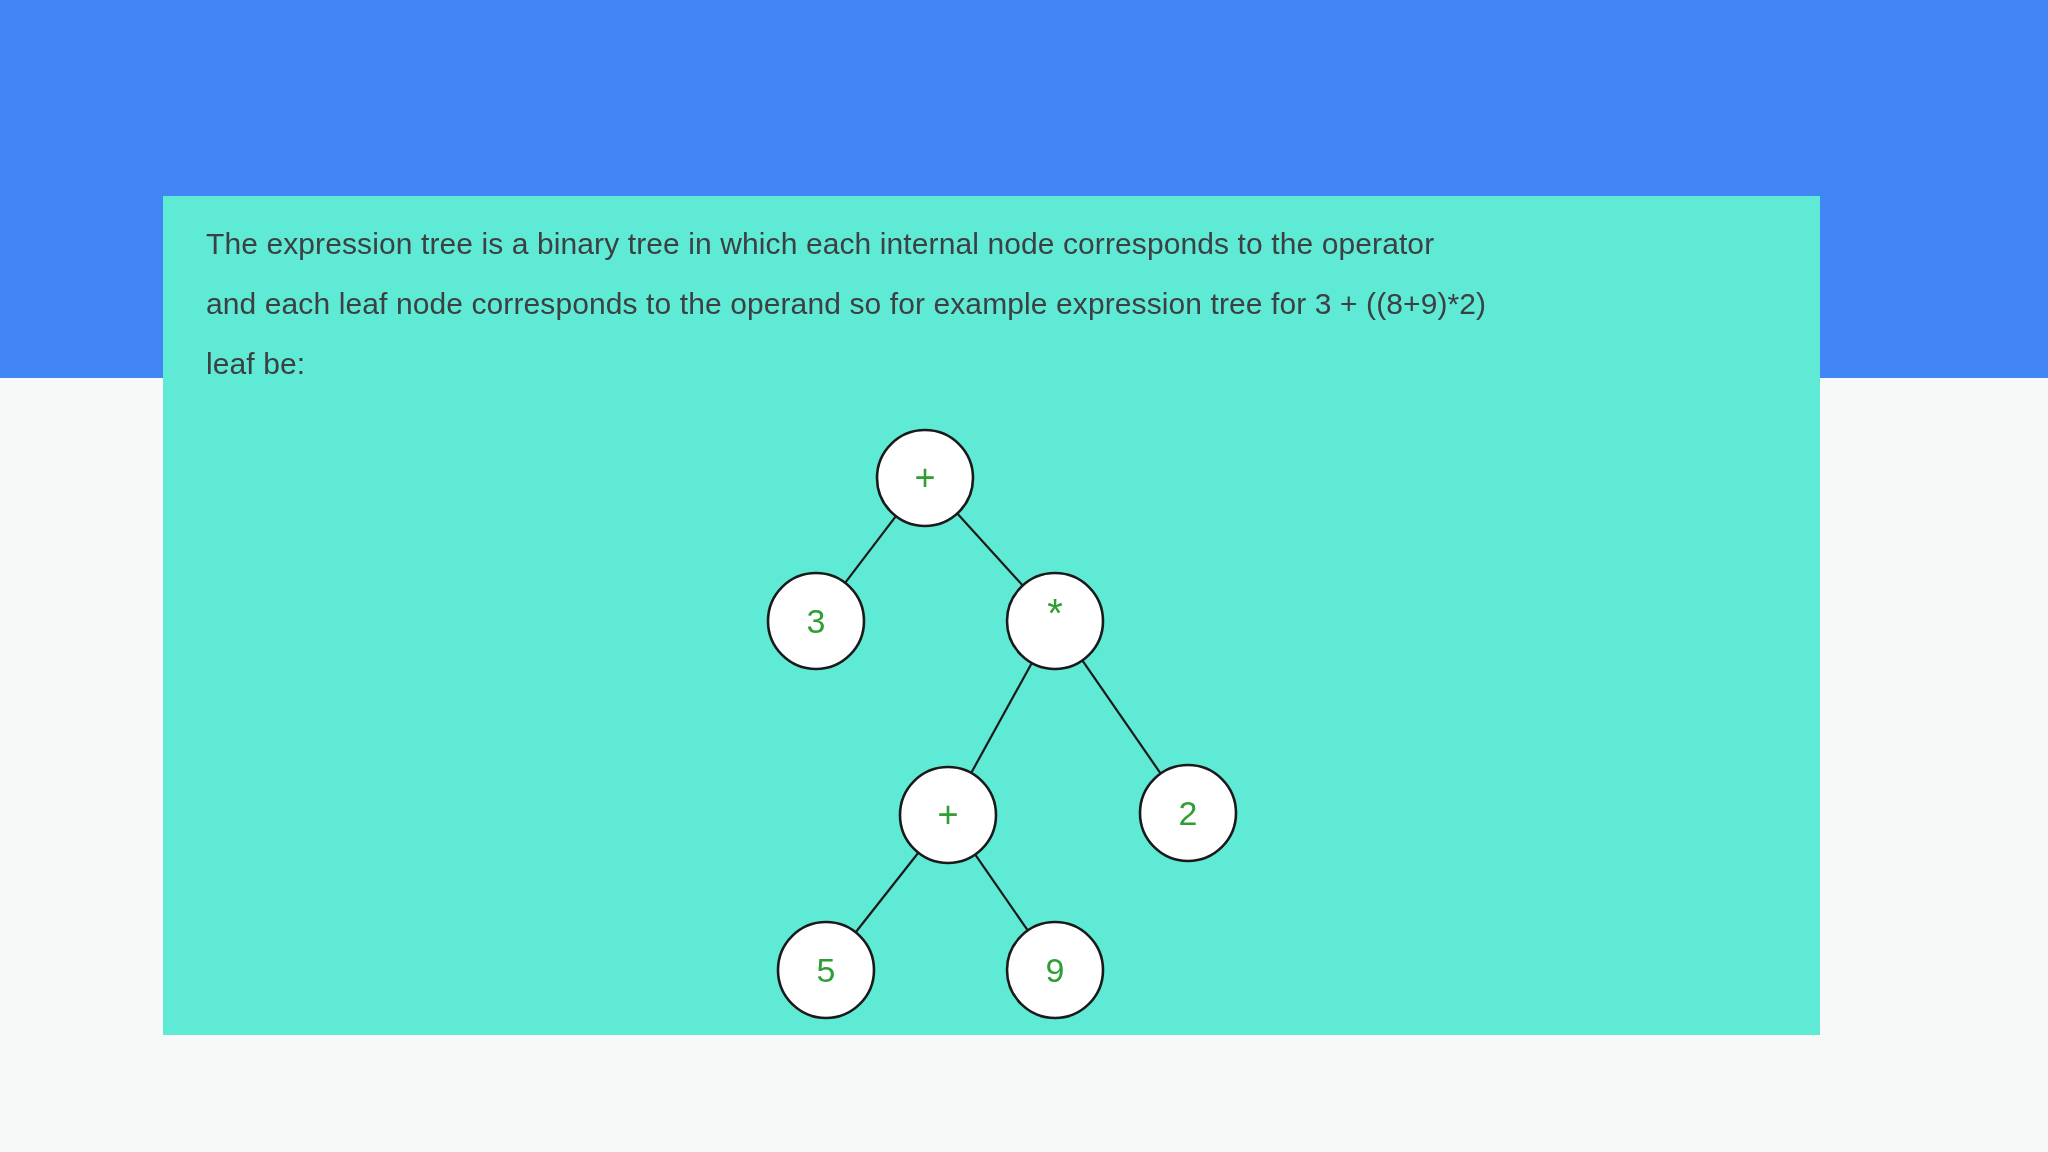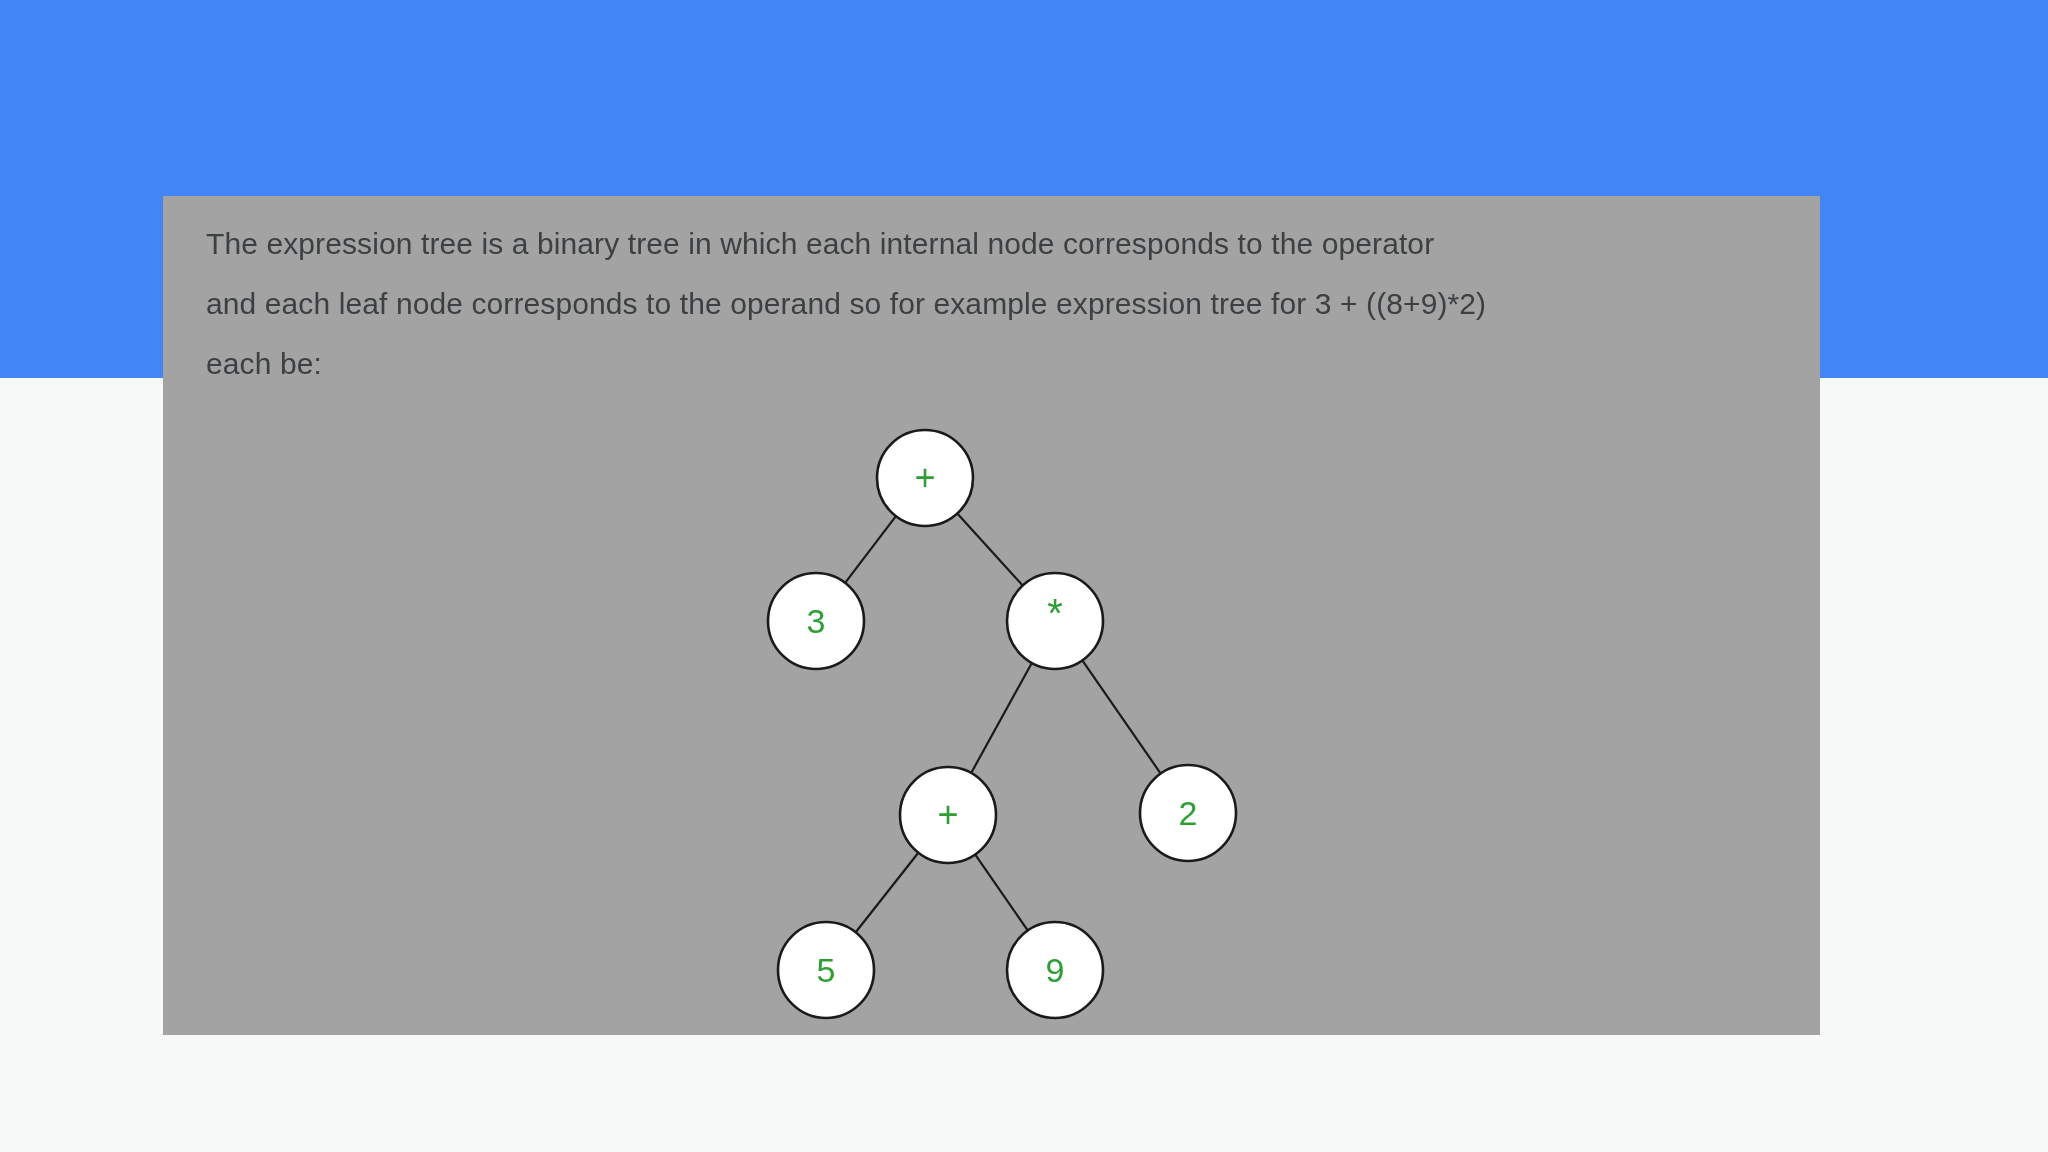"The expression tree is a" #content-card { background: #a3a3a3 -> #5eead4 }
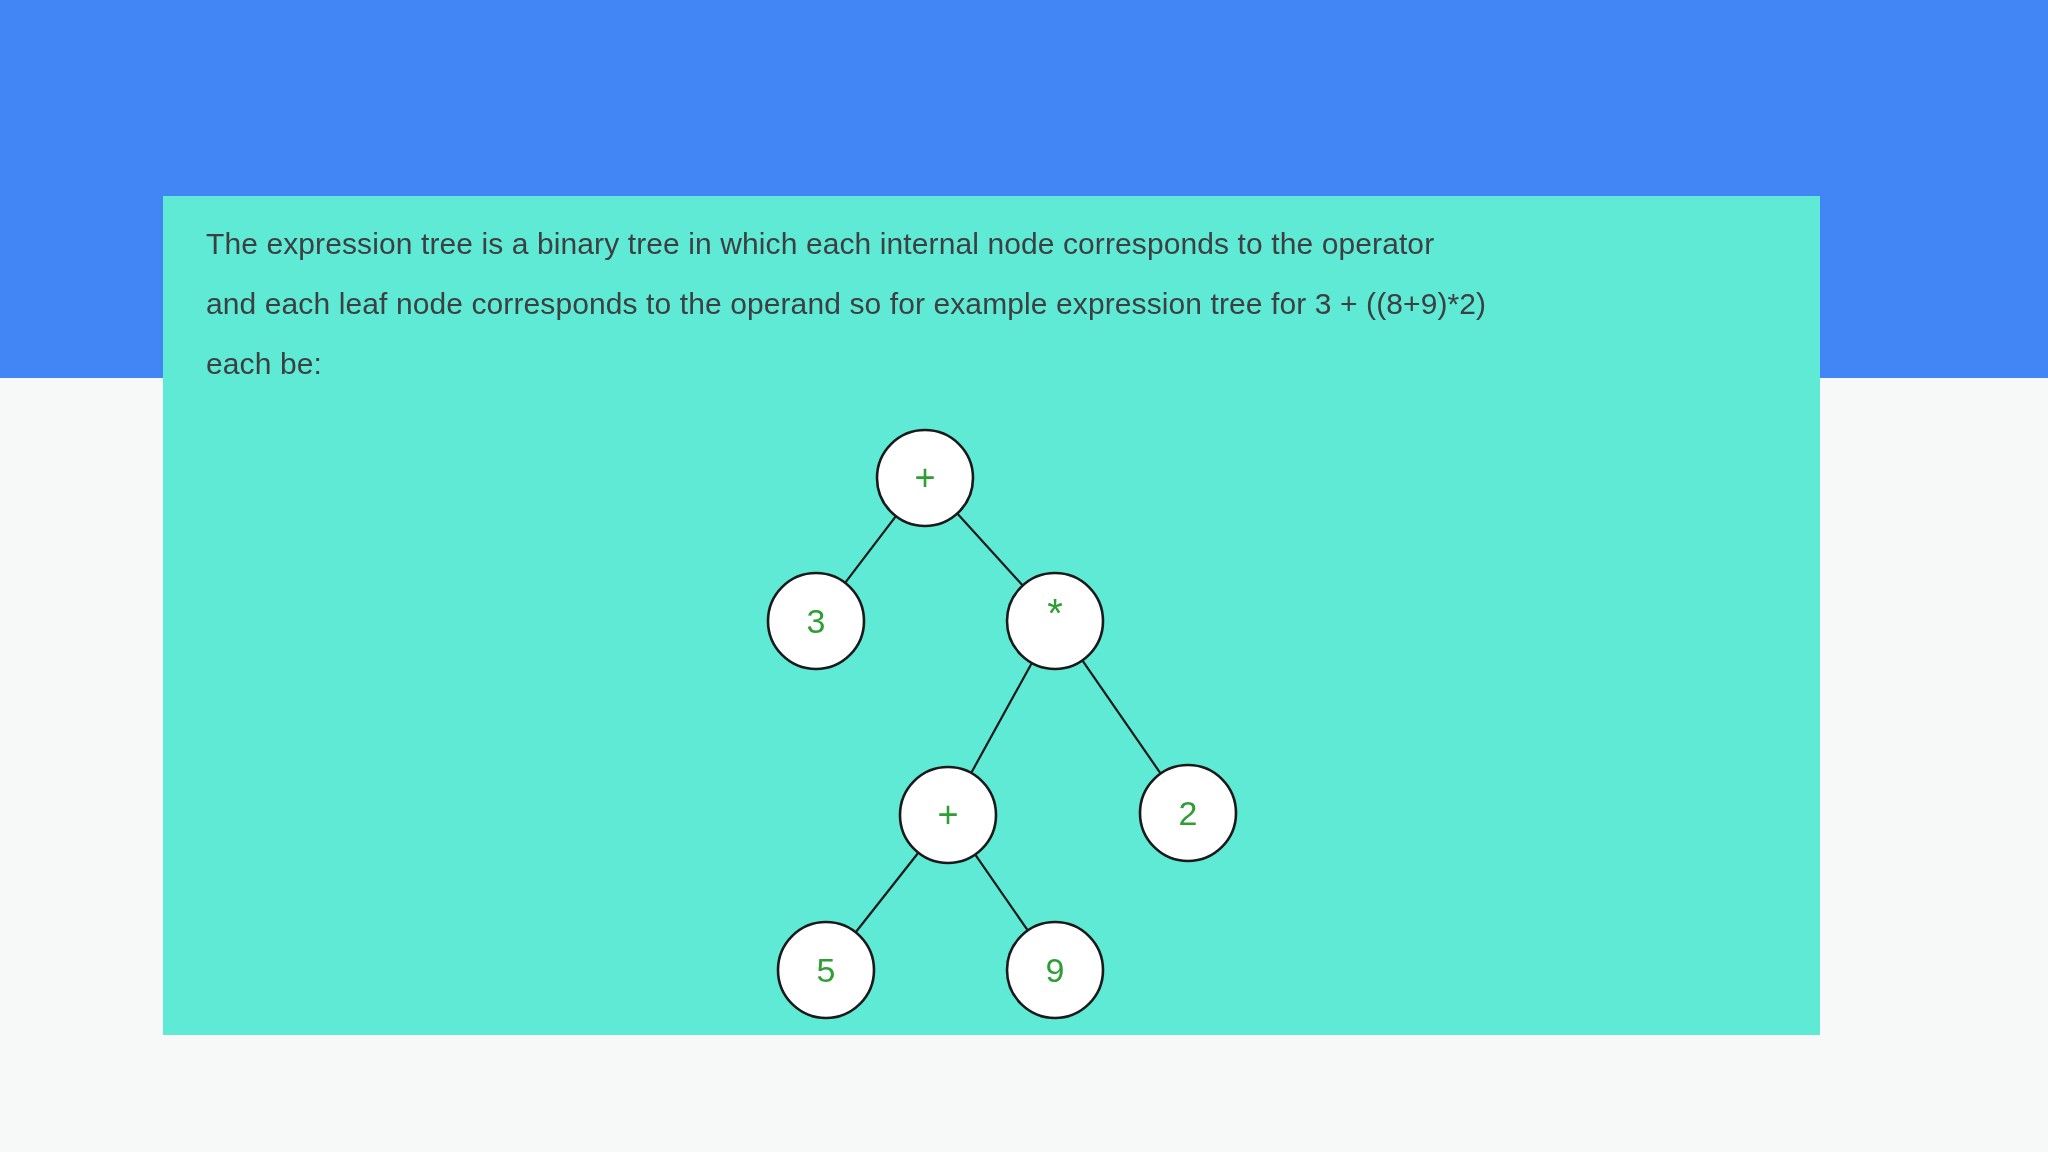"each be:" div.para-line { text: each -> leaf }
